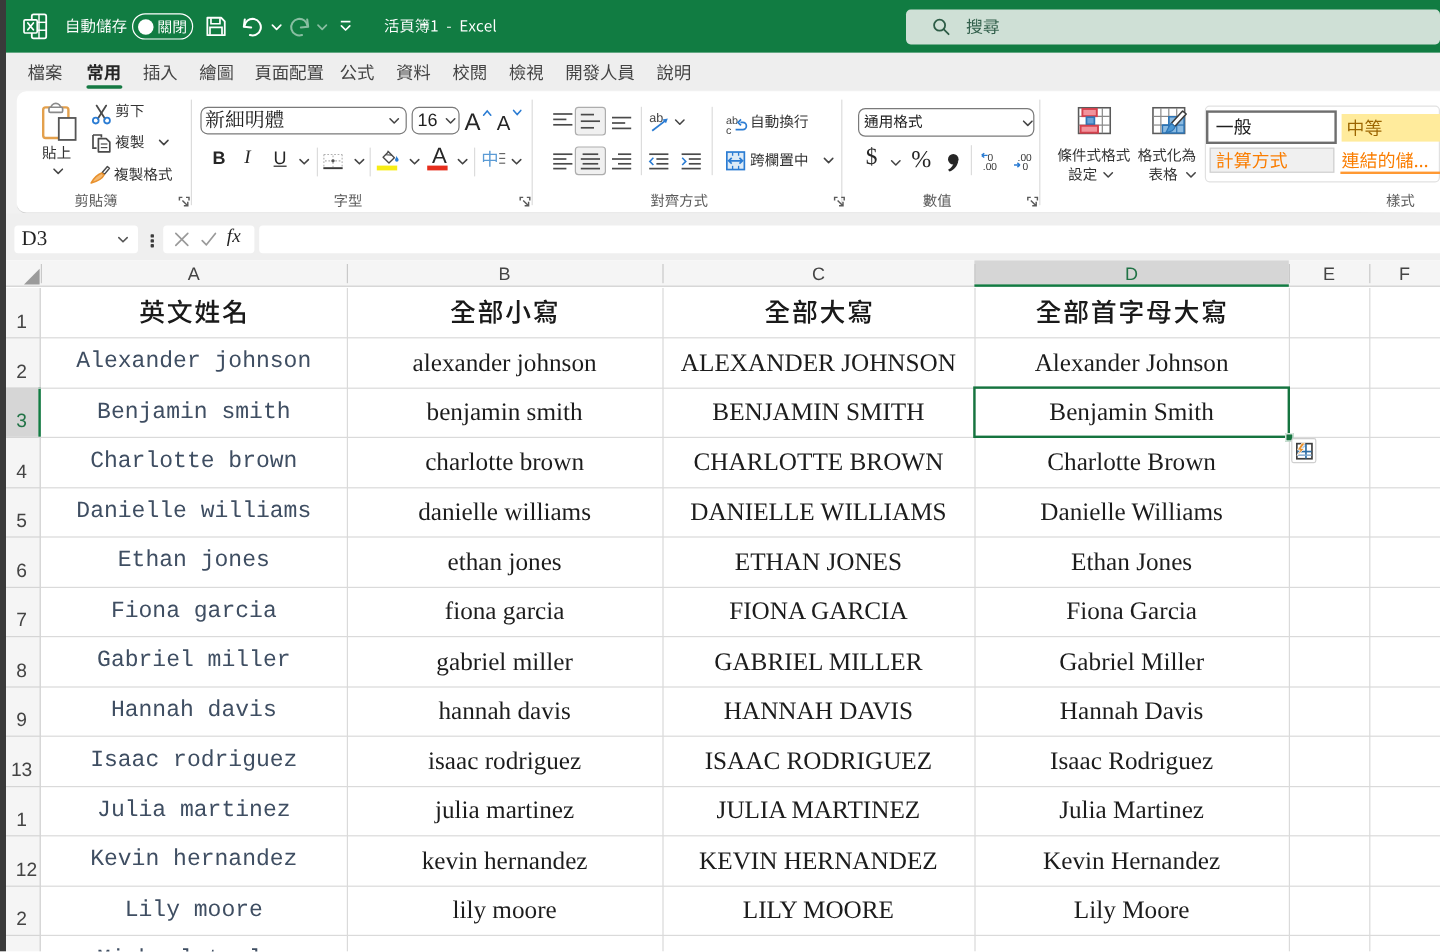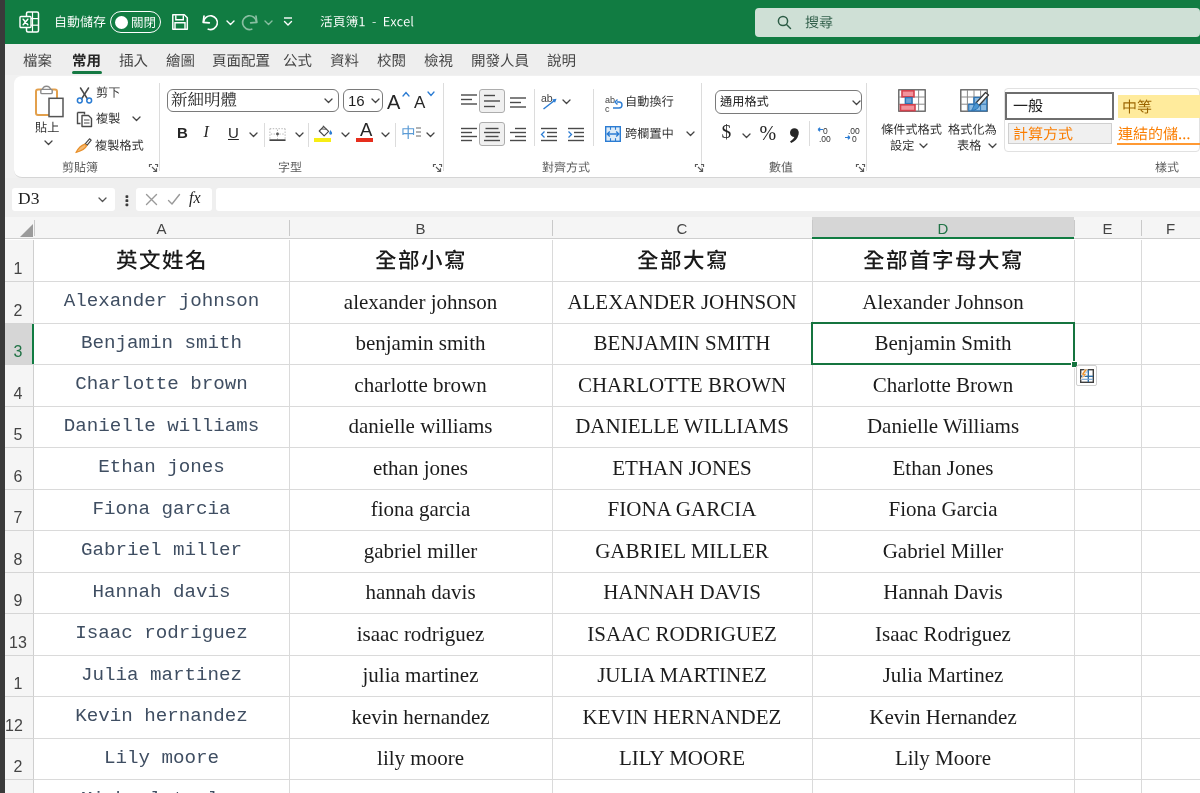"12" div.p { text-align: left -> right }
